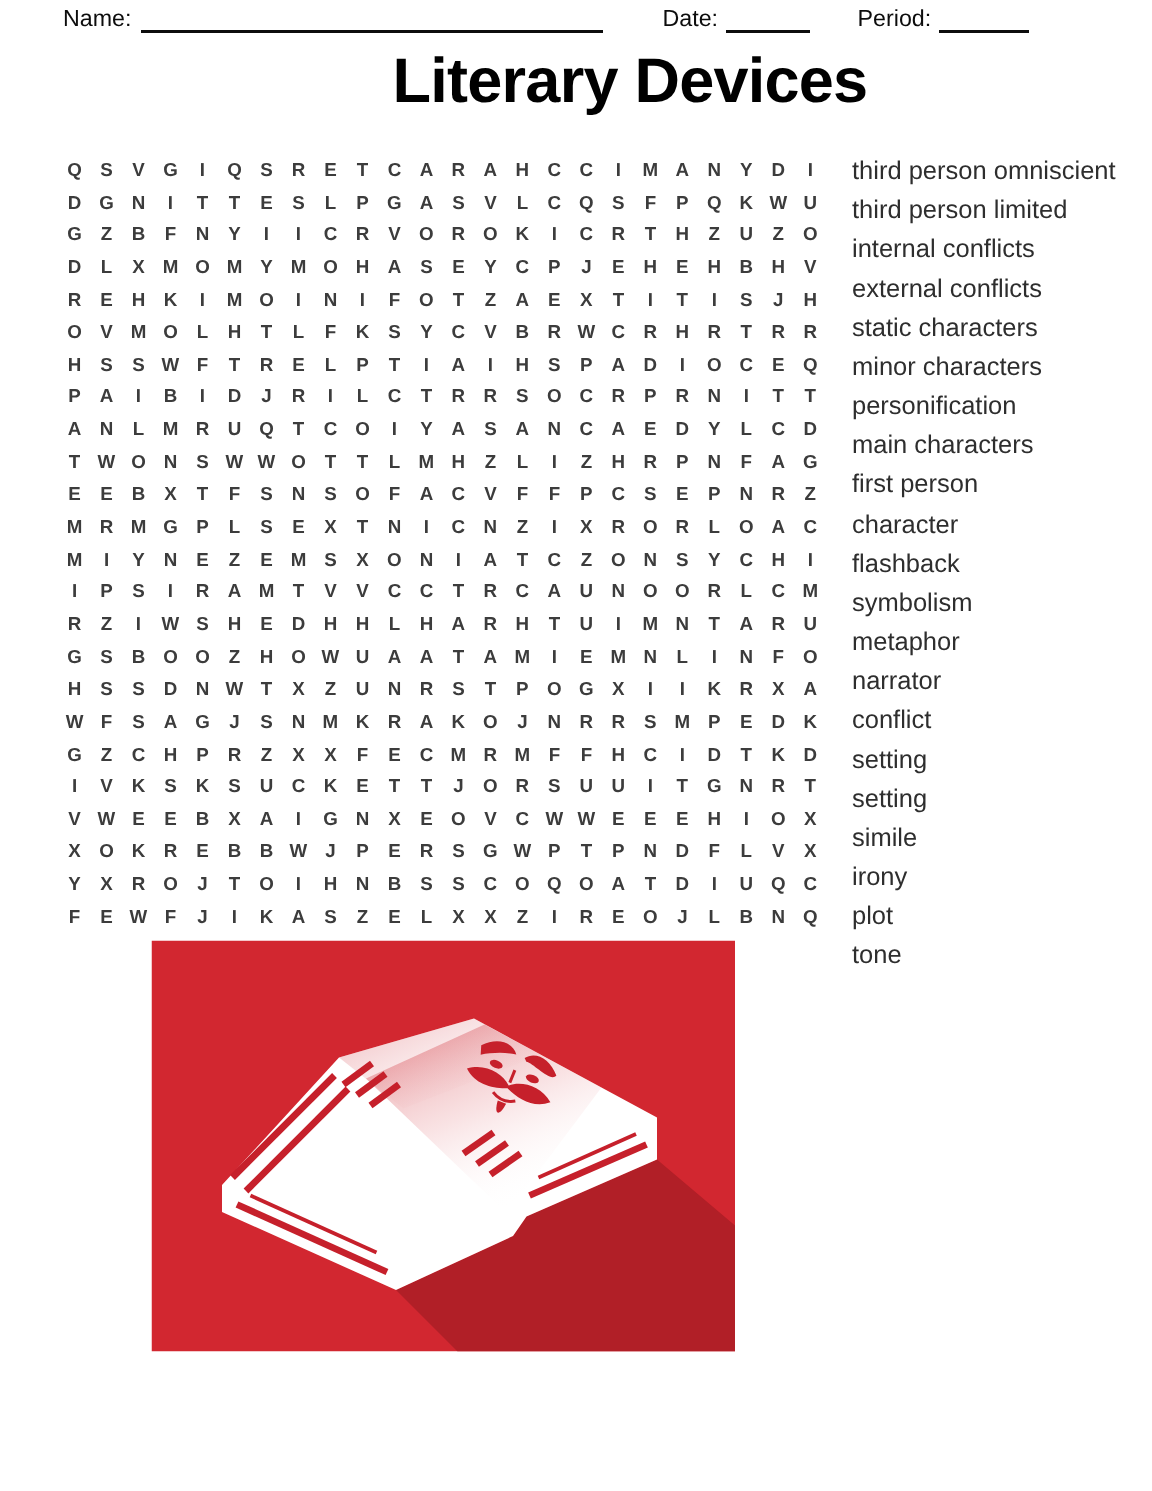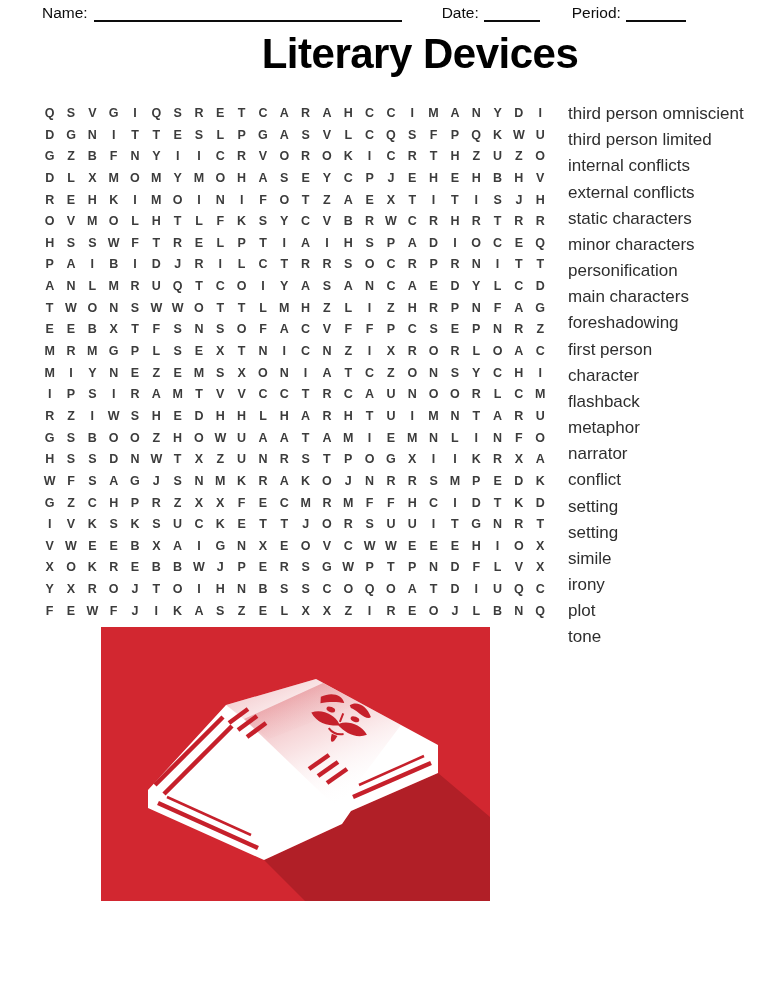"foreshadowing" div.word-item { html: <div>foreshadowing</div> -> none }
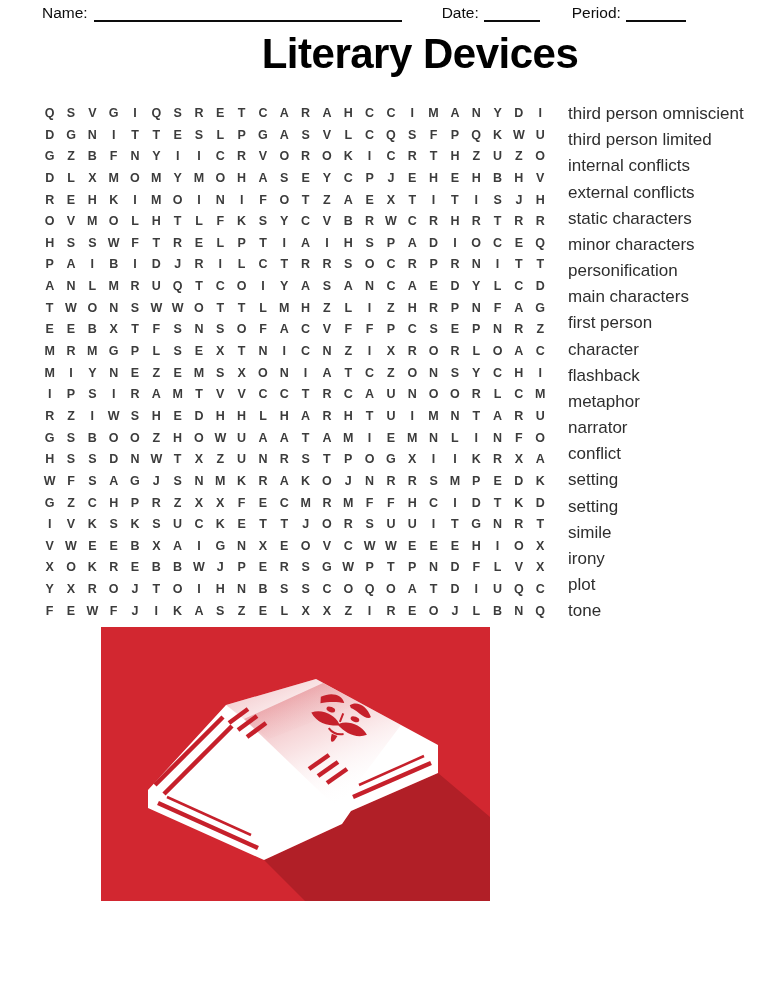"symbolism" div.word-item { html: none -> <div>symbolism</div> }
